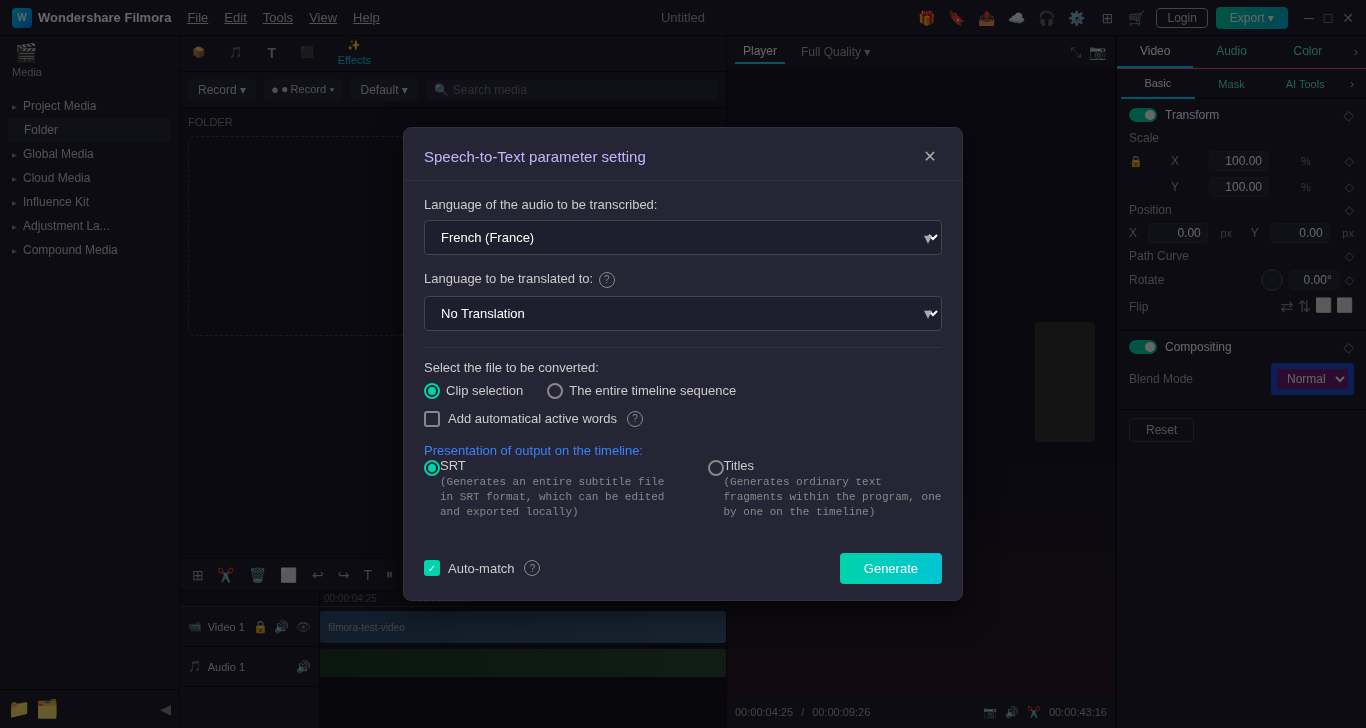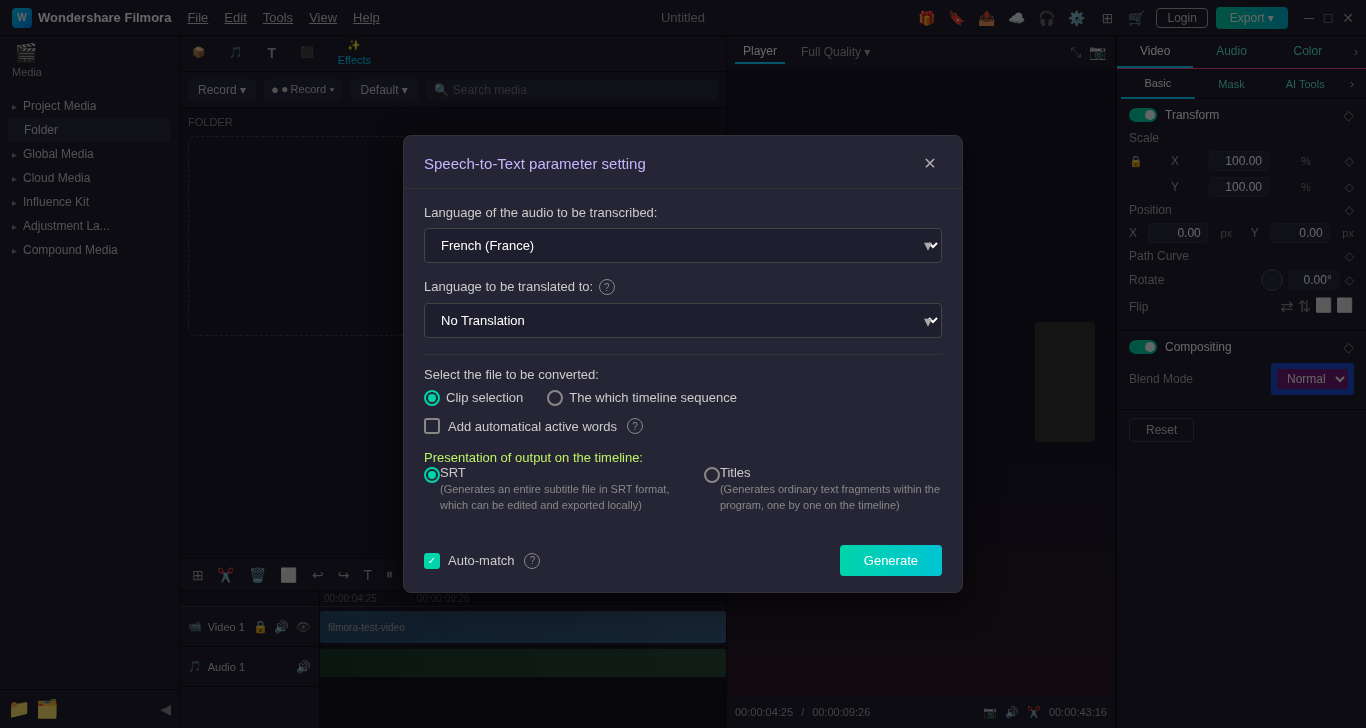"The which timeline sequence" span { text: which -> entire }
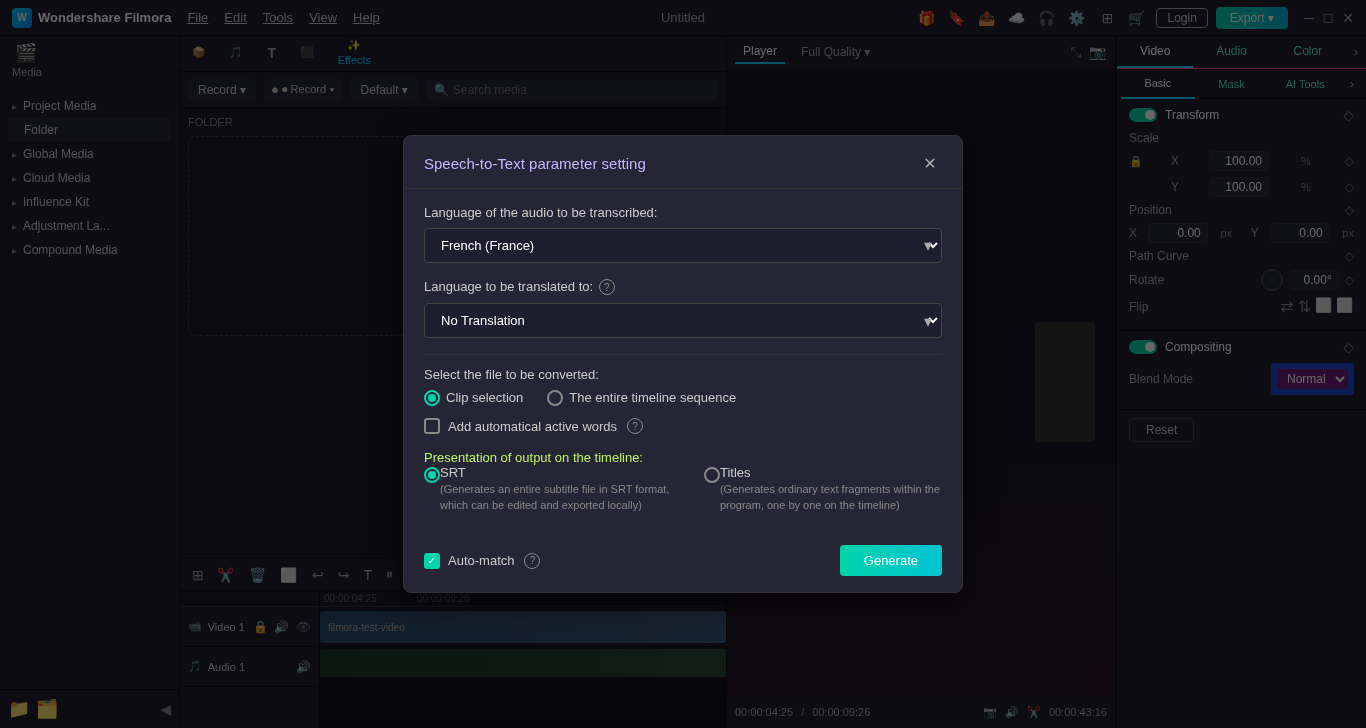"Presentation of output on the" .output-section-label { color: #bef264 -> #3b82f6 }
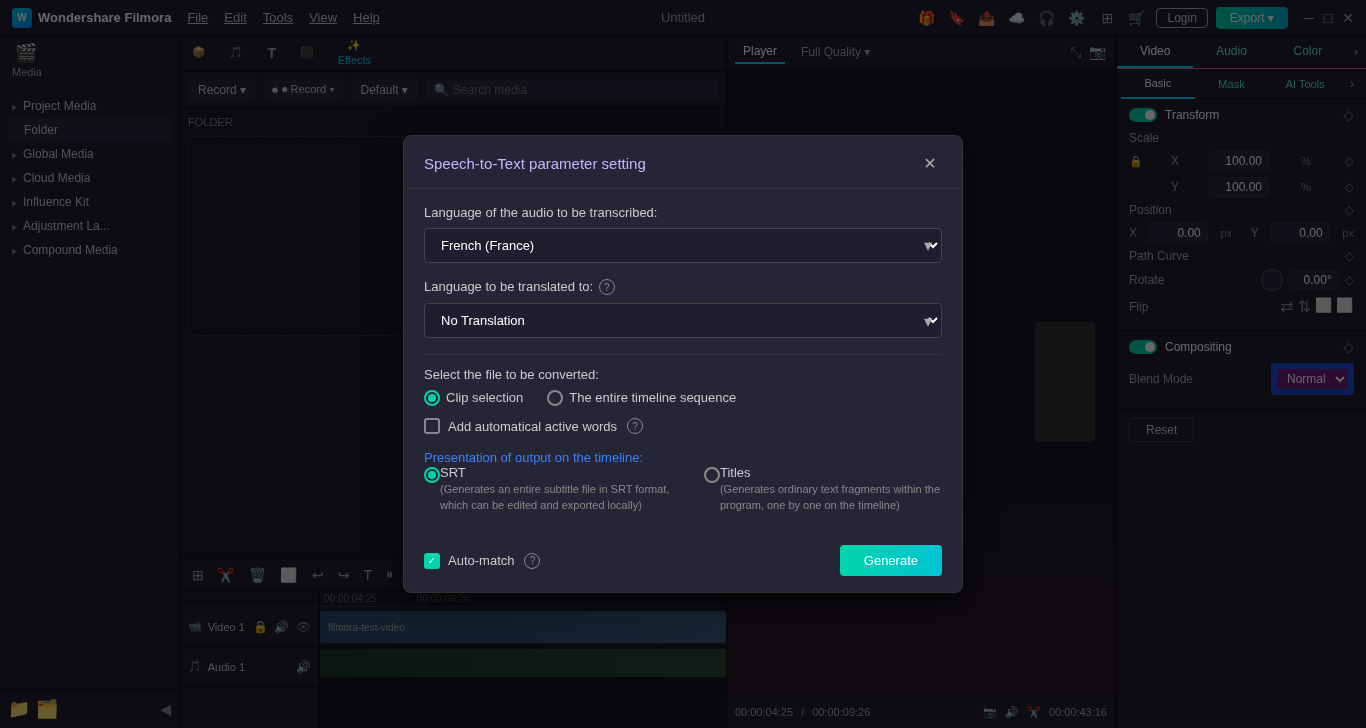"(Generates an entire subtitle file" .srt-desc { font-family: none -> Liberation Mono, monospace }
